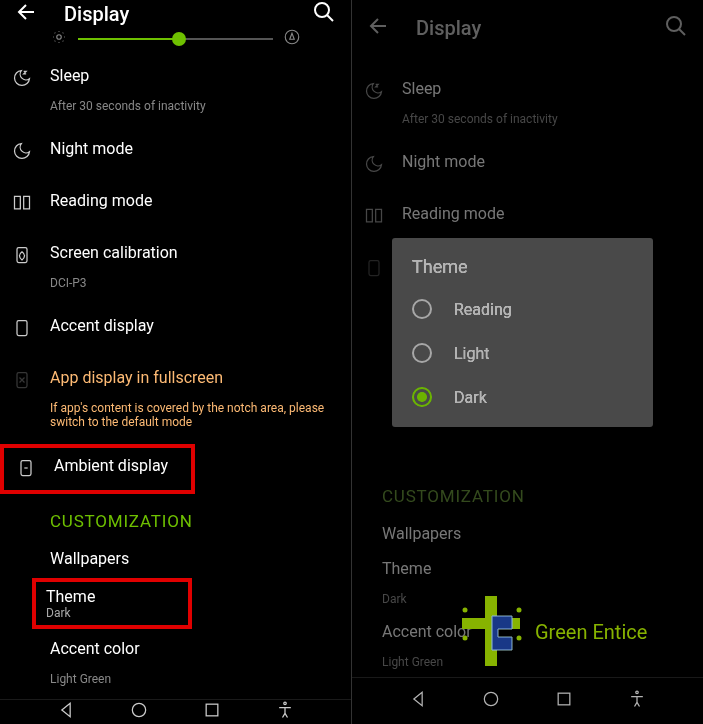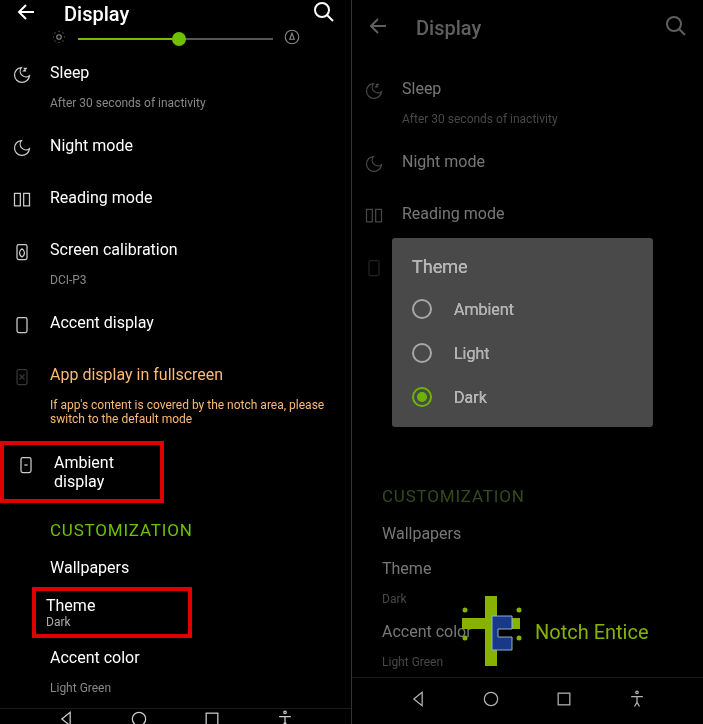"Ambient" span.opt-label { text: Ambient -> Reading }
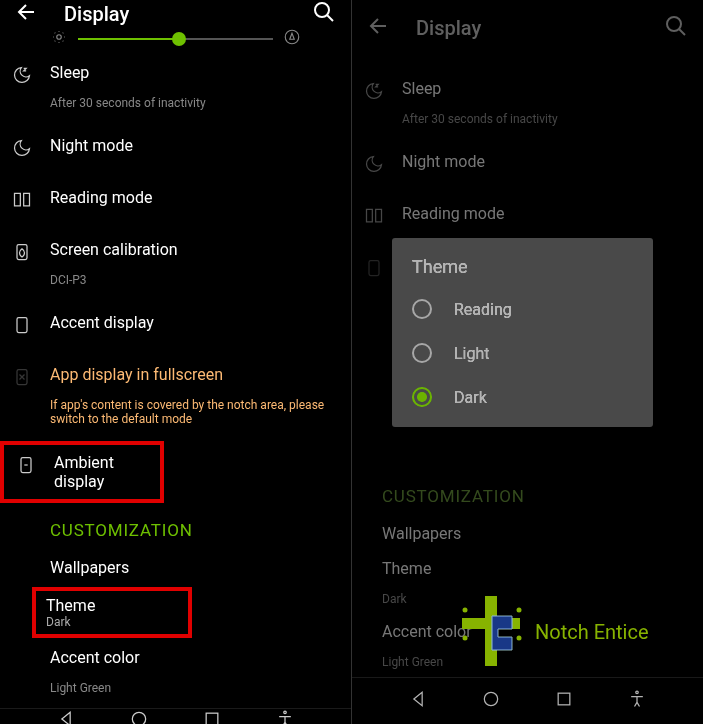"Ambient display" .highlight-ambient { width: 164px -> 195px }
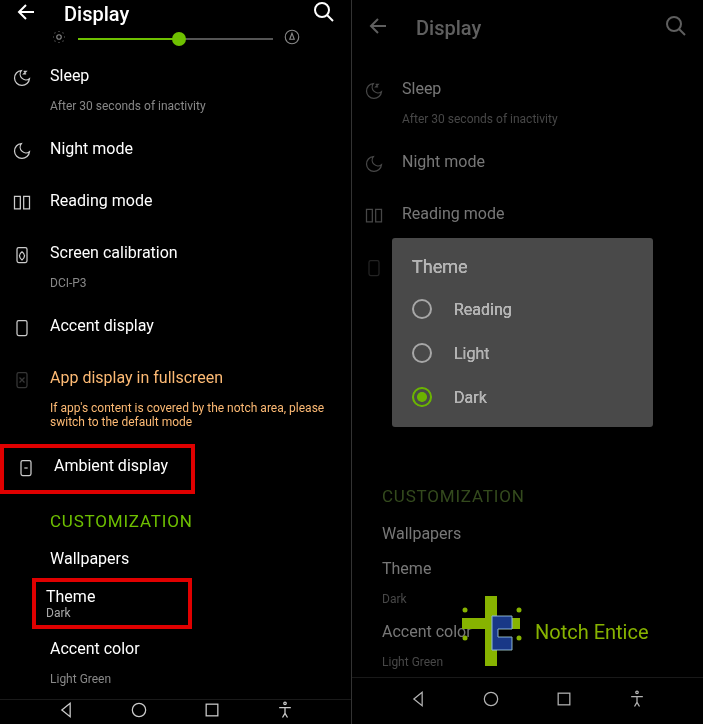"Notch Entice" span { text: Notch -> Green }
